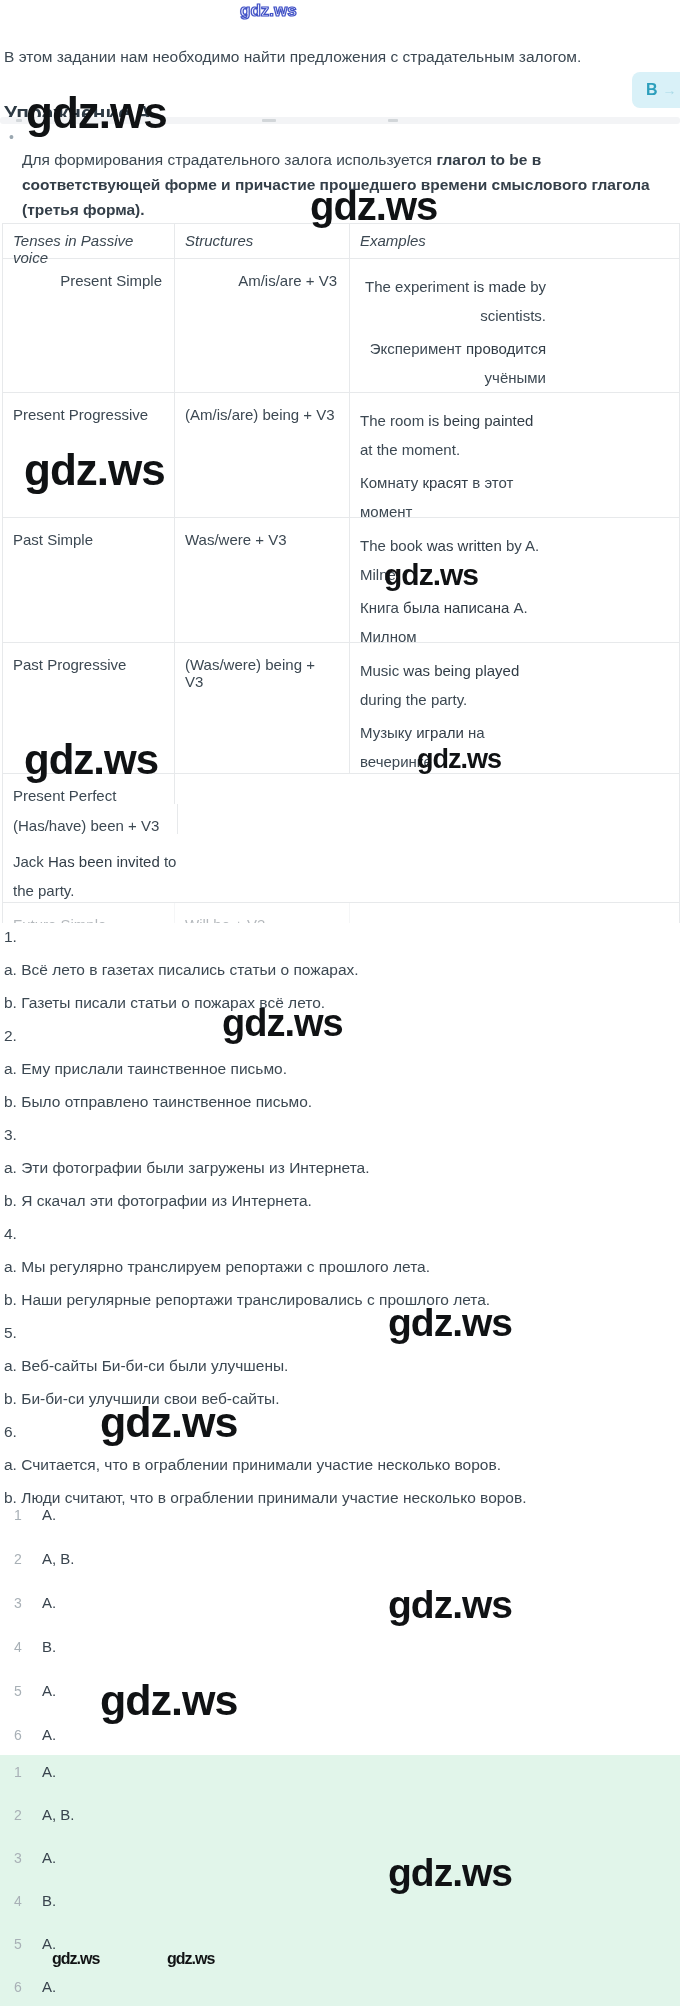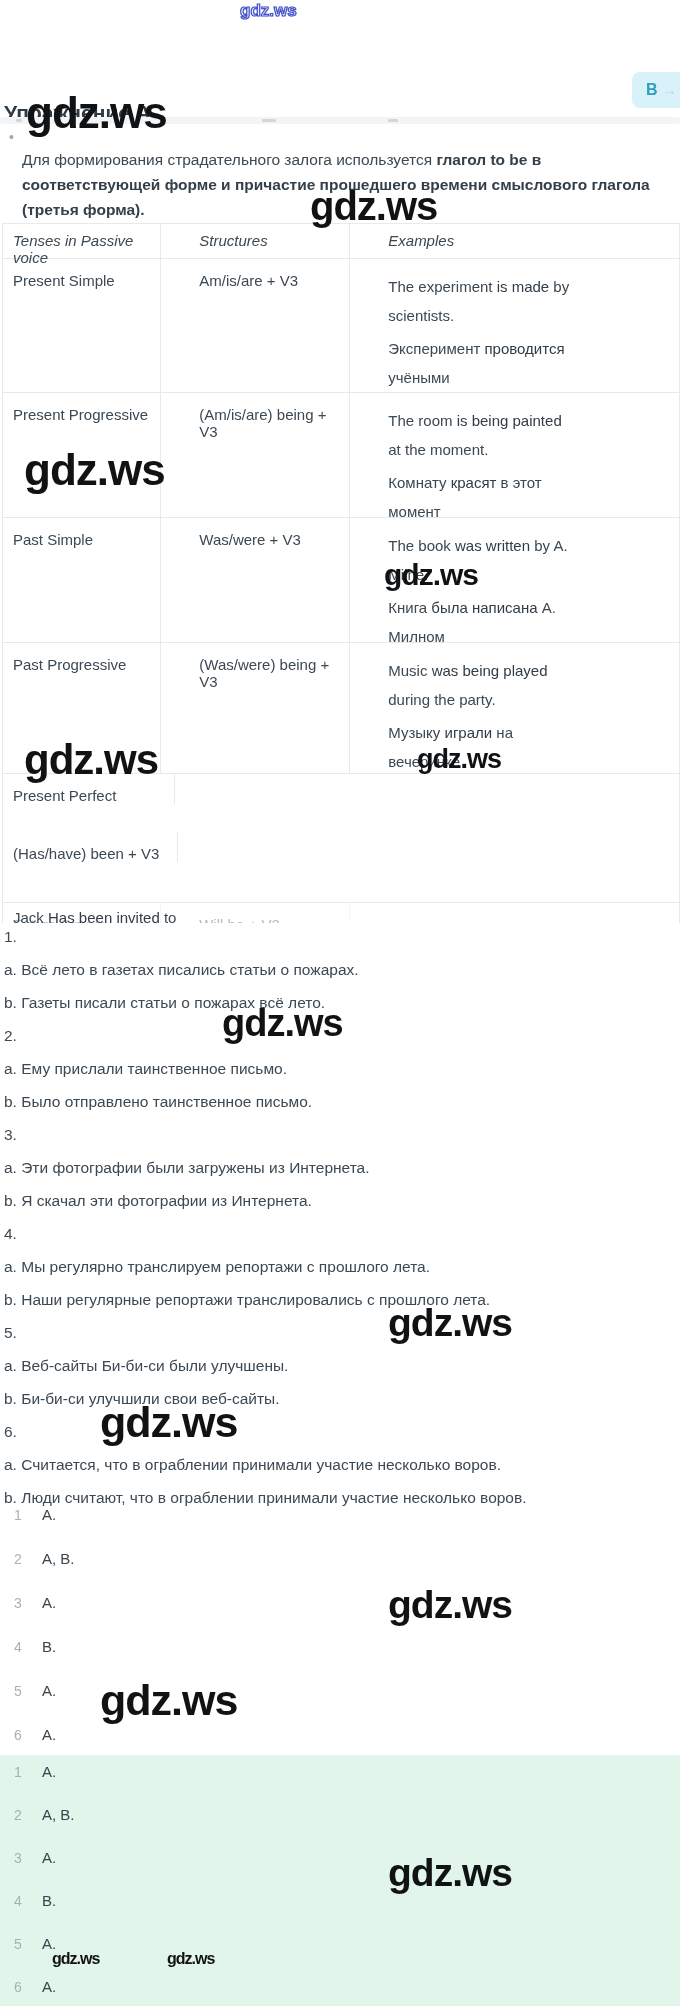"В этом задании нам необходимо" p.intro { html: none -> <p>В этом задании нам необходимо найти предложения с страдательным залогом.</p> }
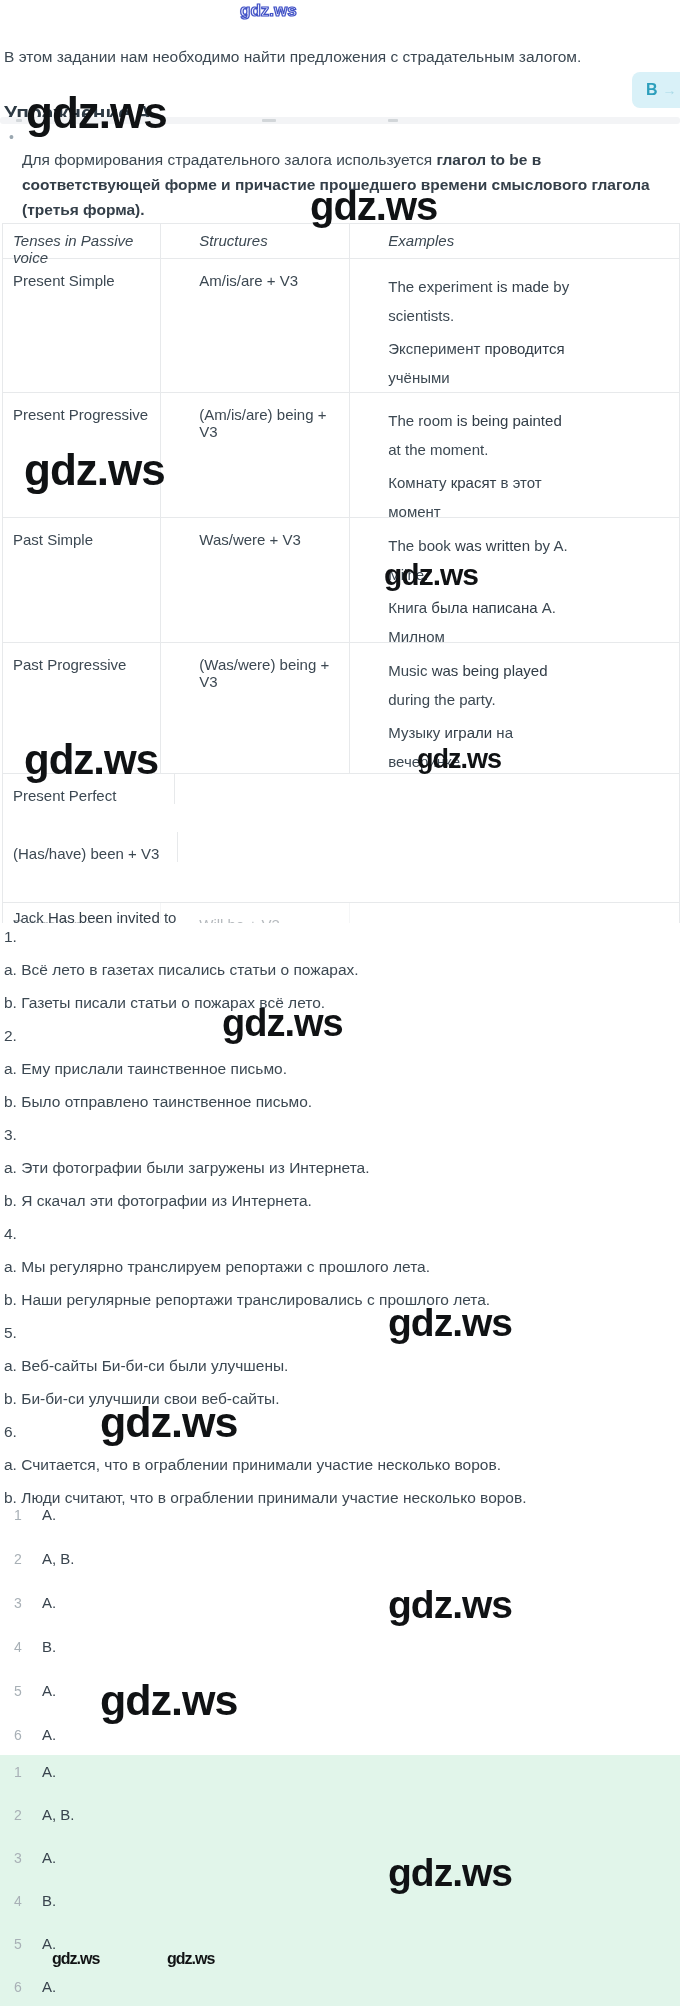"Tenses in Passive voice" .trow { gap: 28px -> none }
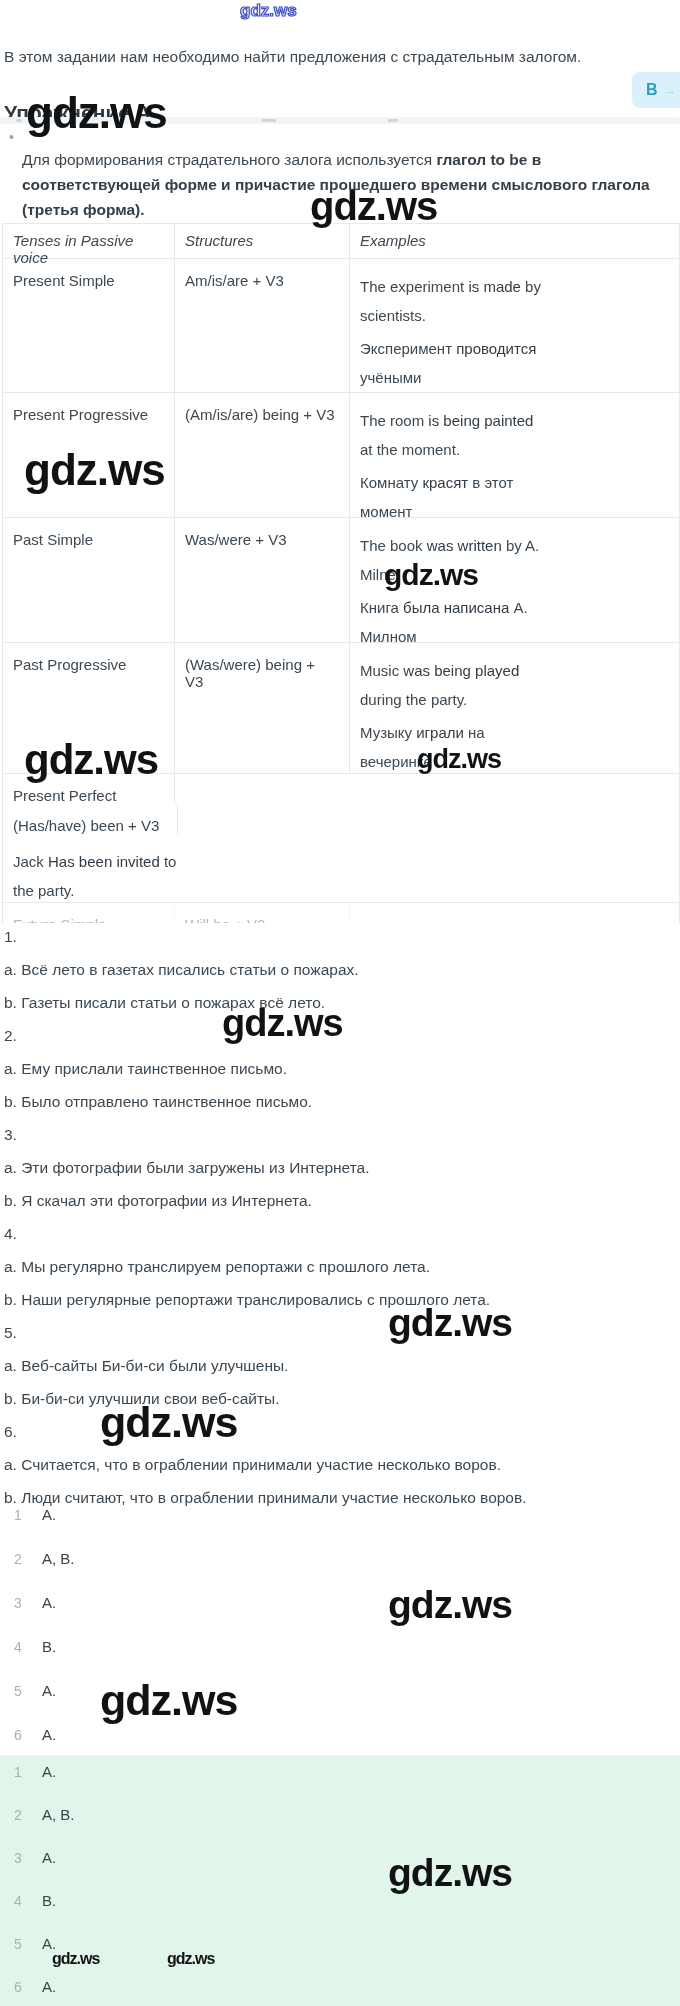"Present Simple" div.trow { text-align: none -> right }
